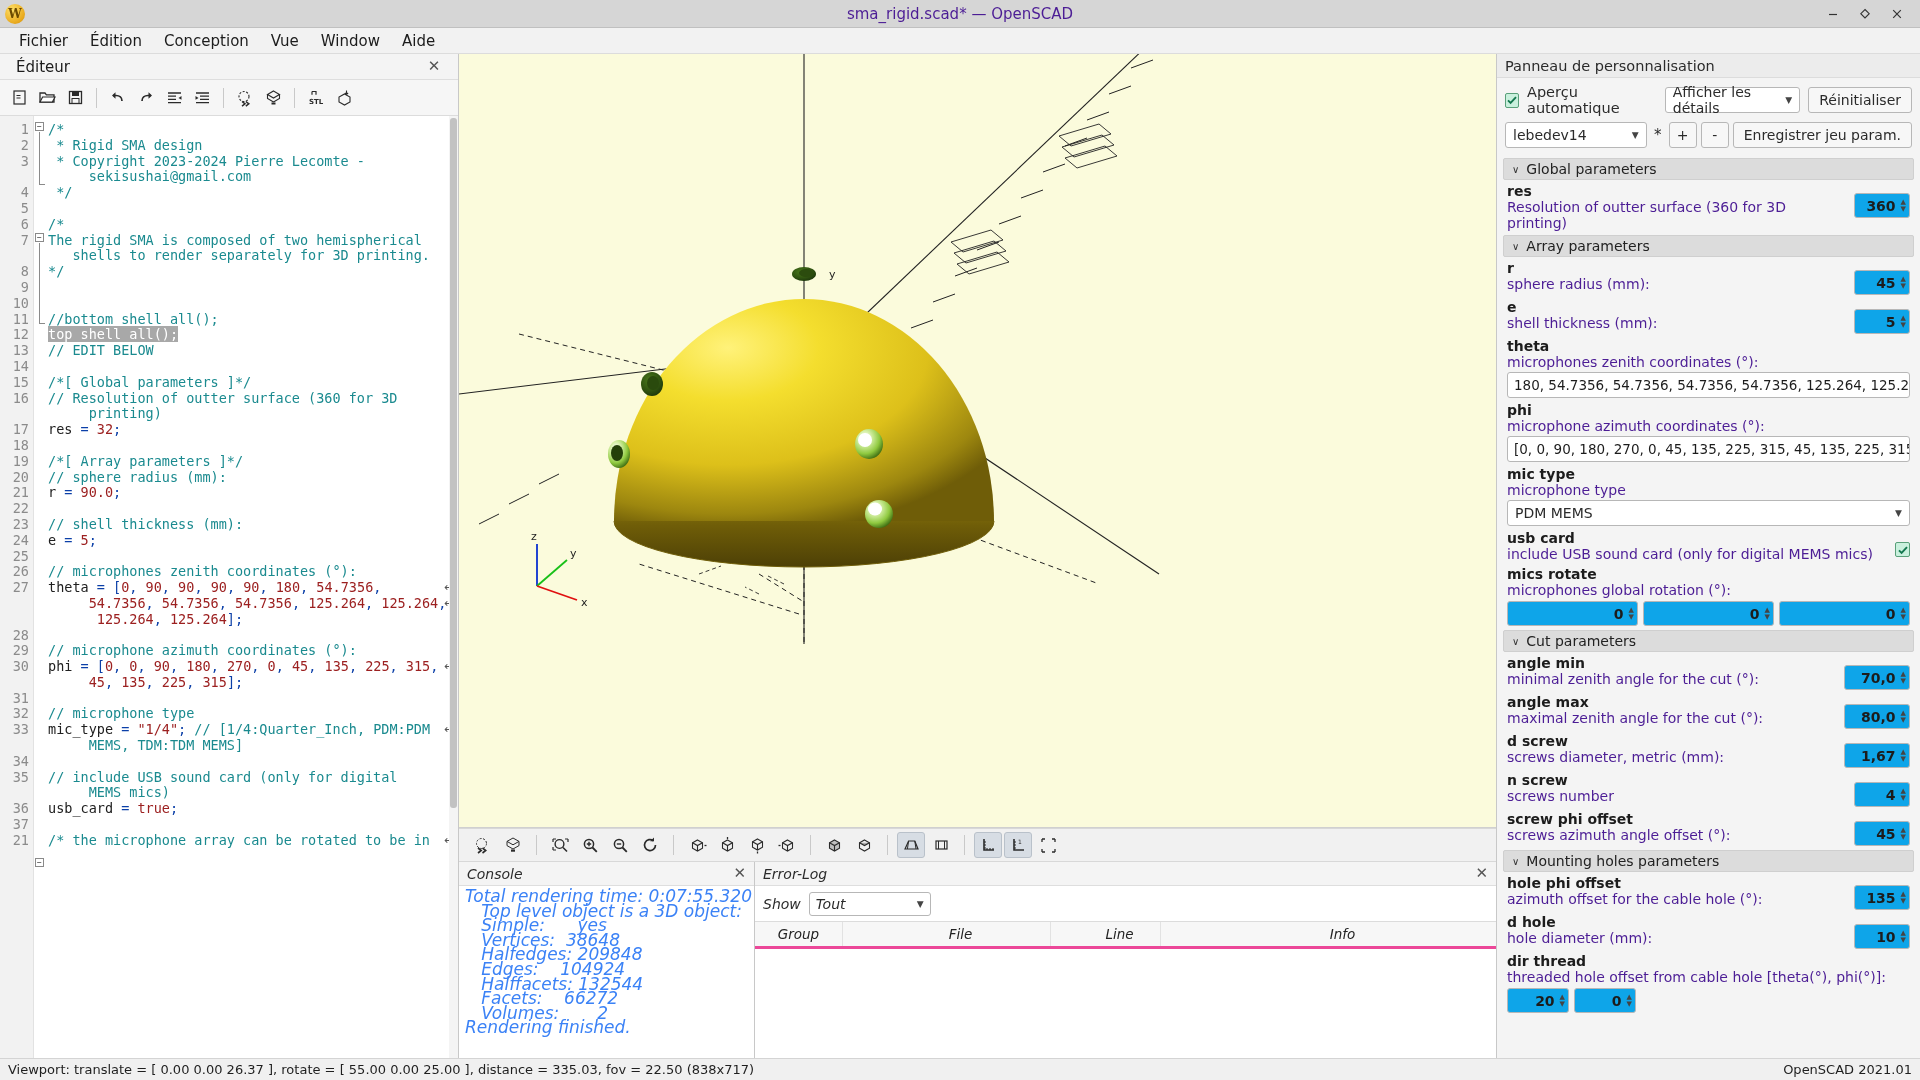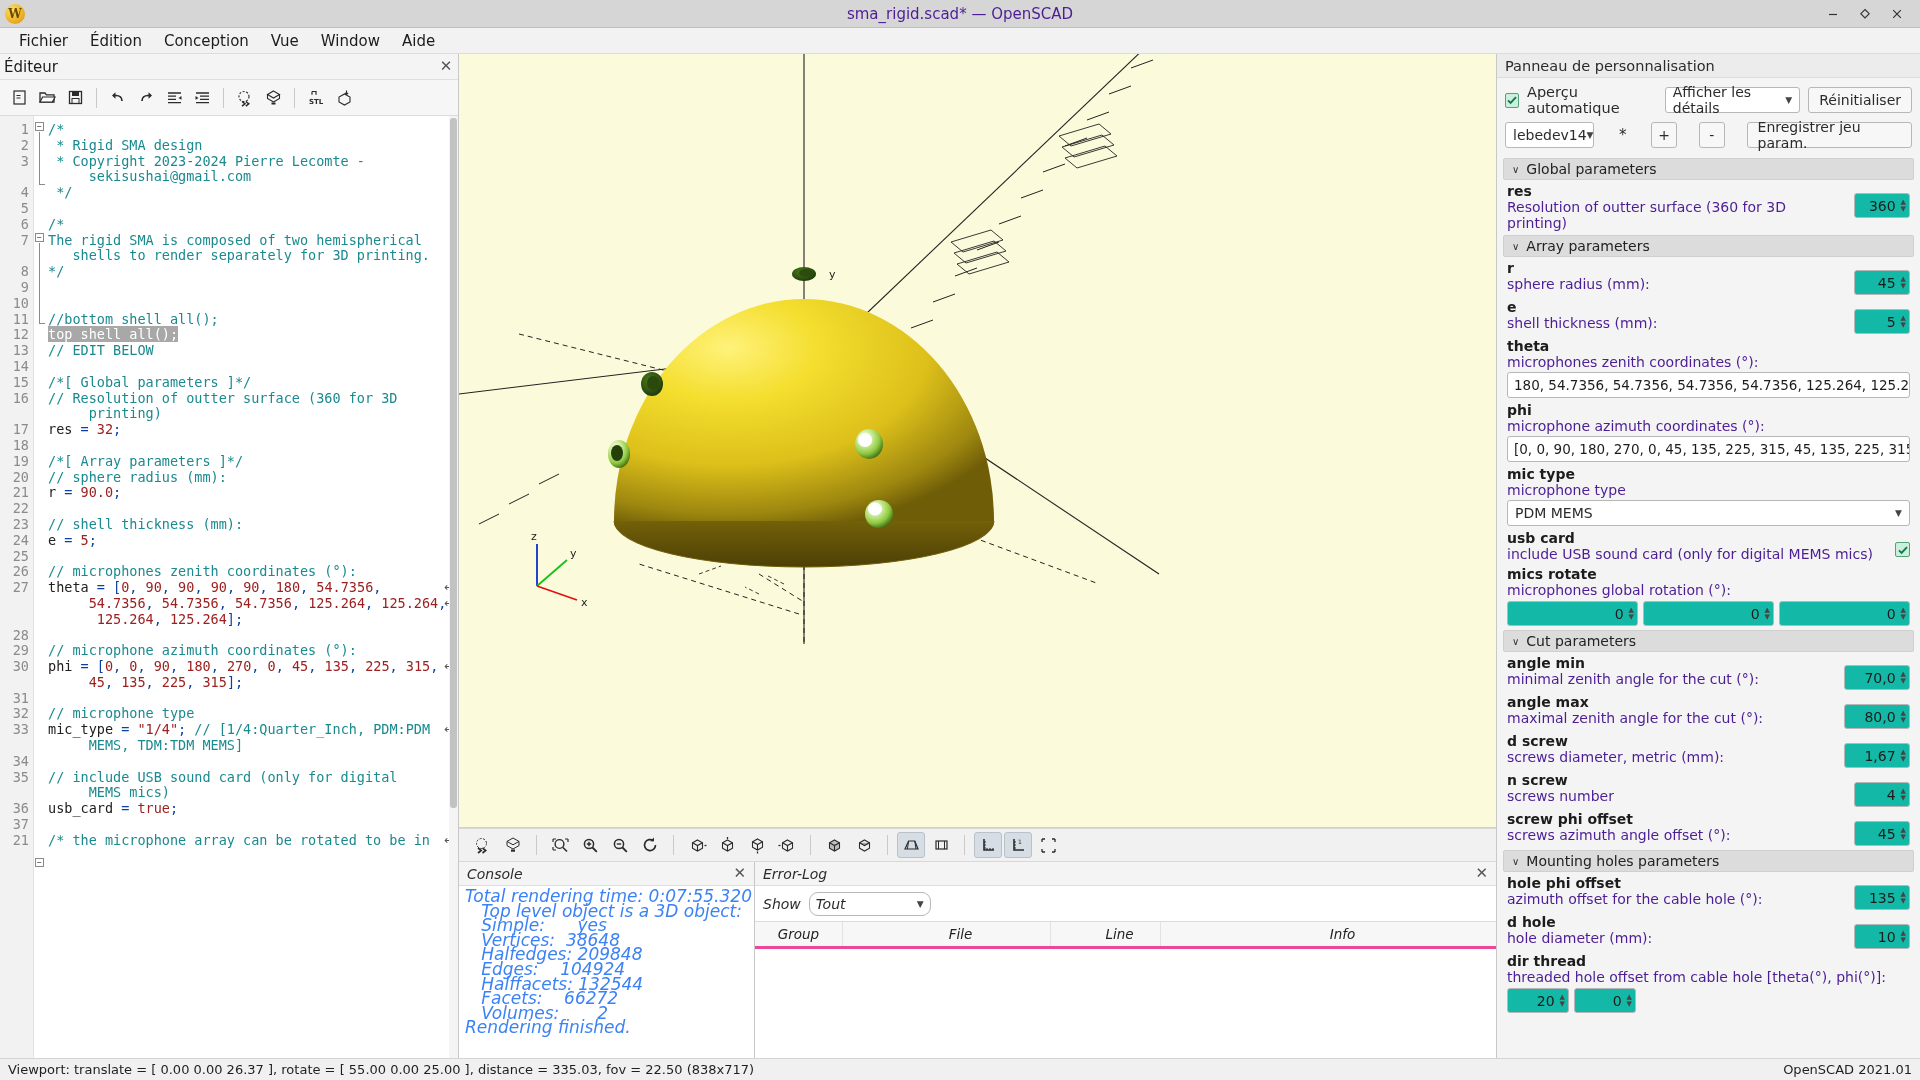"Éditeur" .dock-title { padding: 0 4px -> 0 16px }
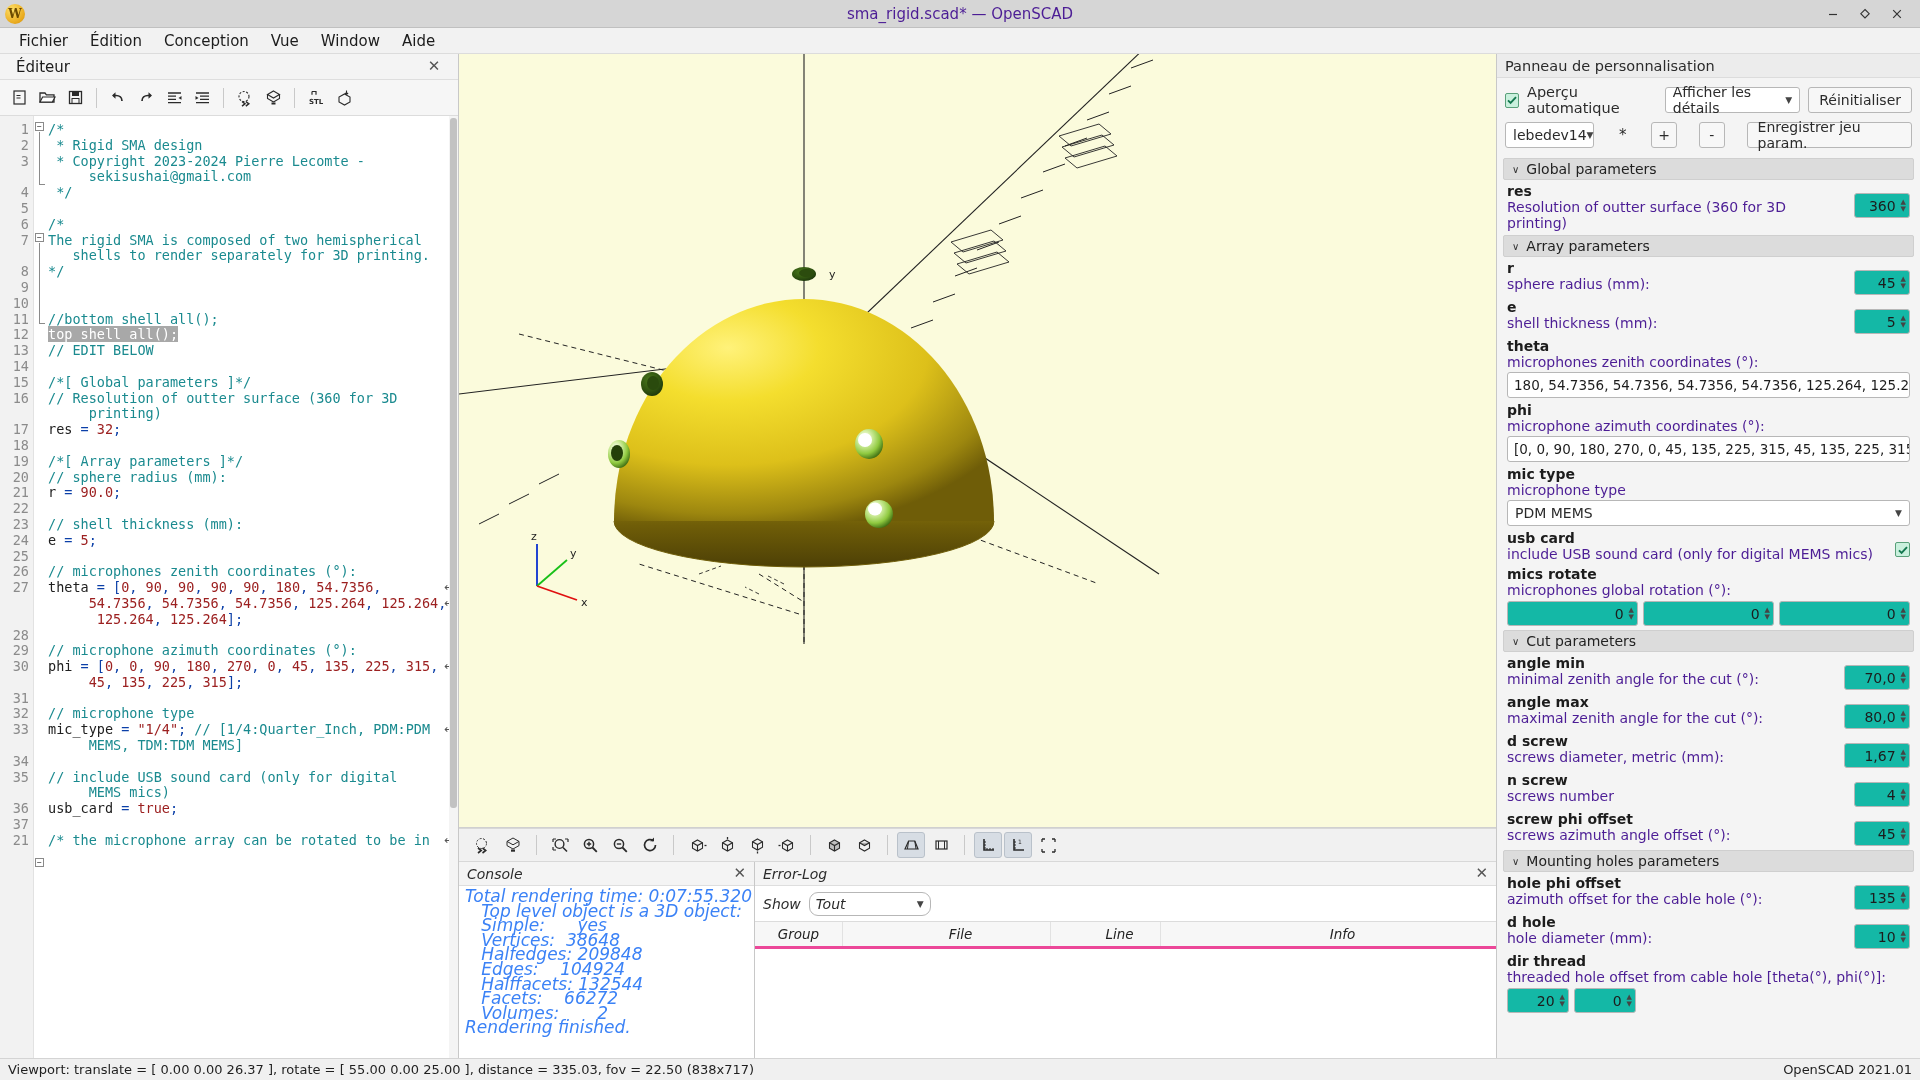"lebedev14" .cust-row2 { gap: 22px -> 4px }
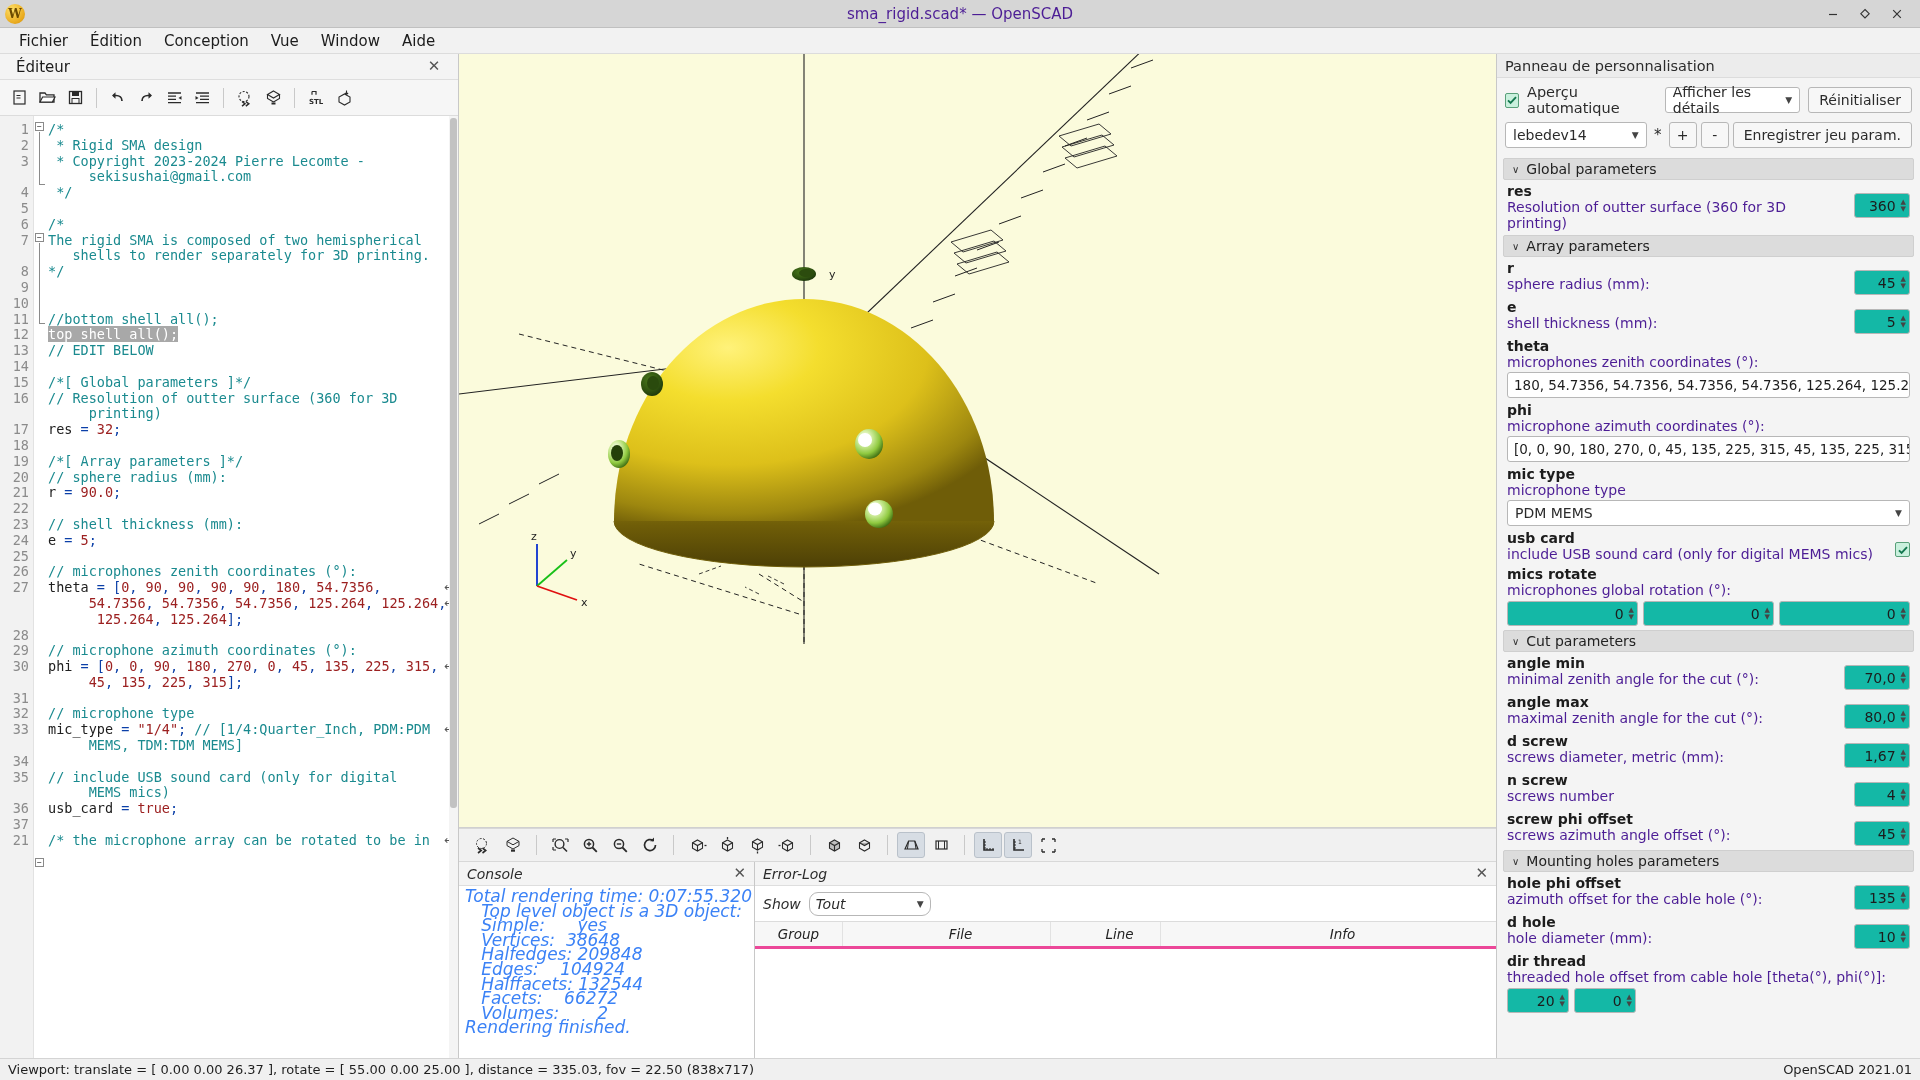"360" .spin { background: #14b8a6 -> #0ea5e9; font-weight: none -> bold }
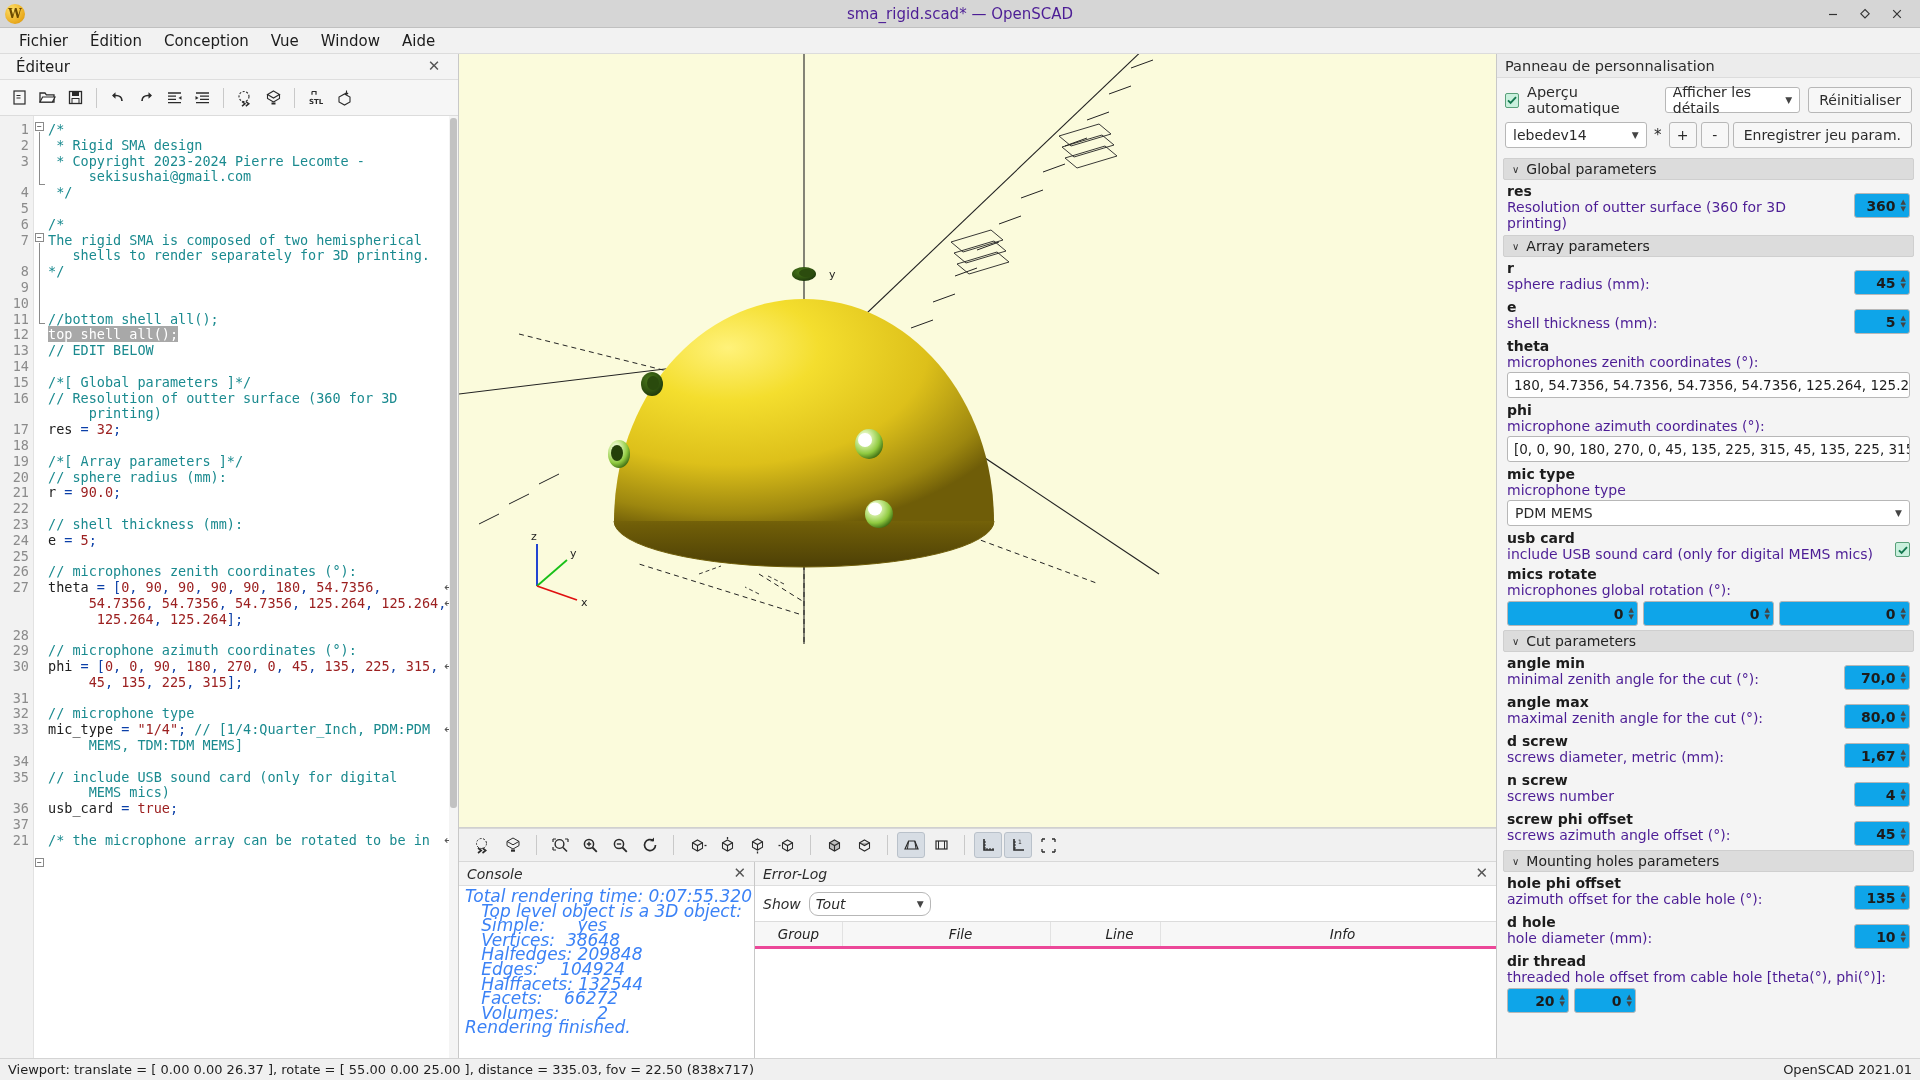"Tout" .combo { border-radius: 9px -> 3px }
